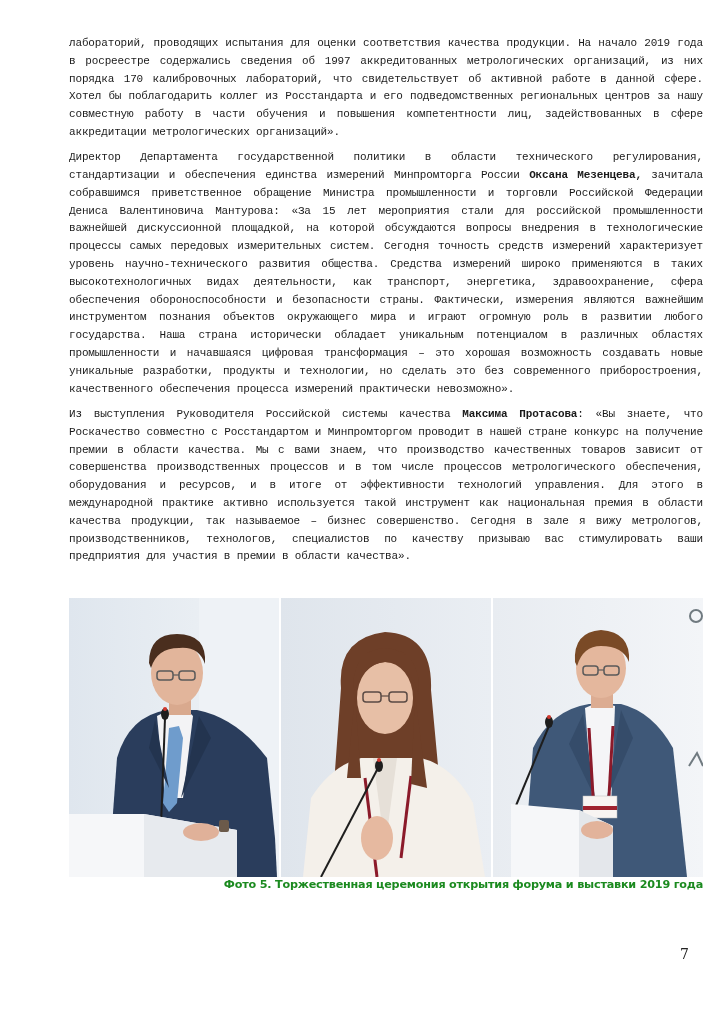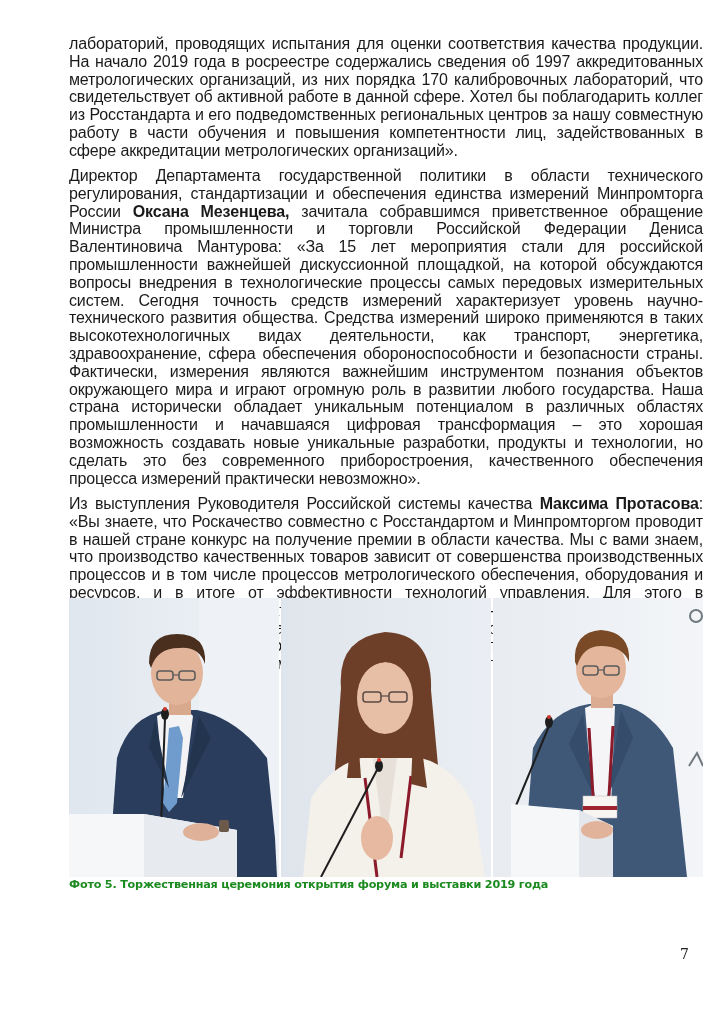"лабораторий, проводящих испытания для" .page { font-family: Liberation Sans, sans-serif -> Liberation Mono, monospace; font-size: 16px -> 11px }
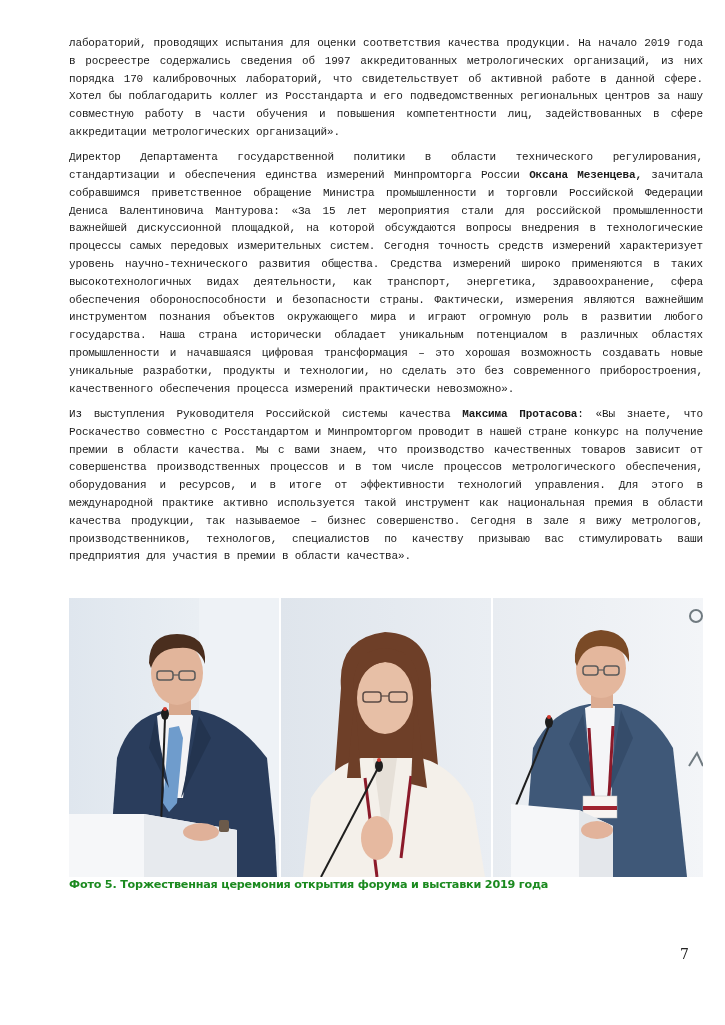"Фото 5. Торжественная церемония открытия" .caption { text-align: left -> right }
